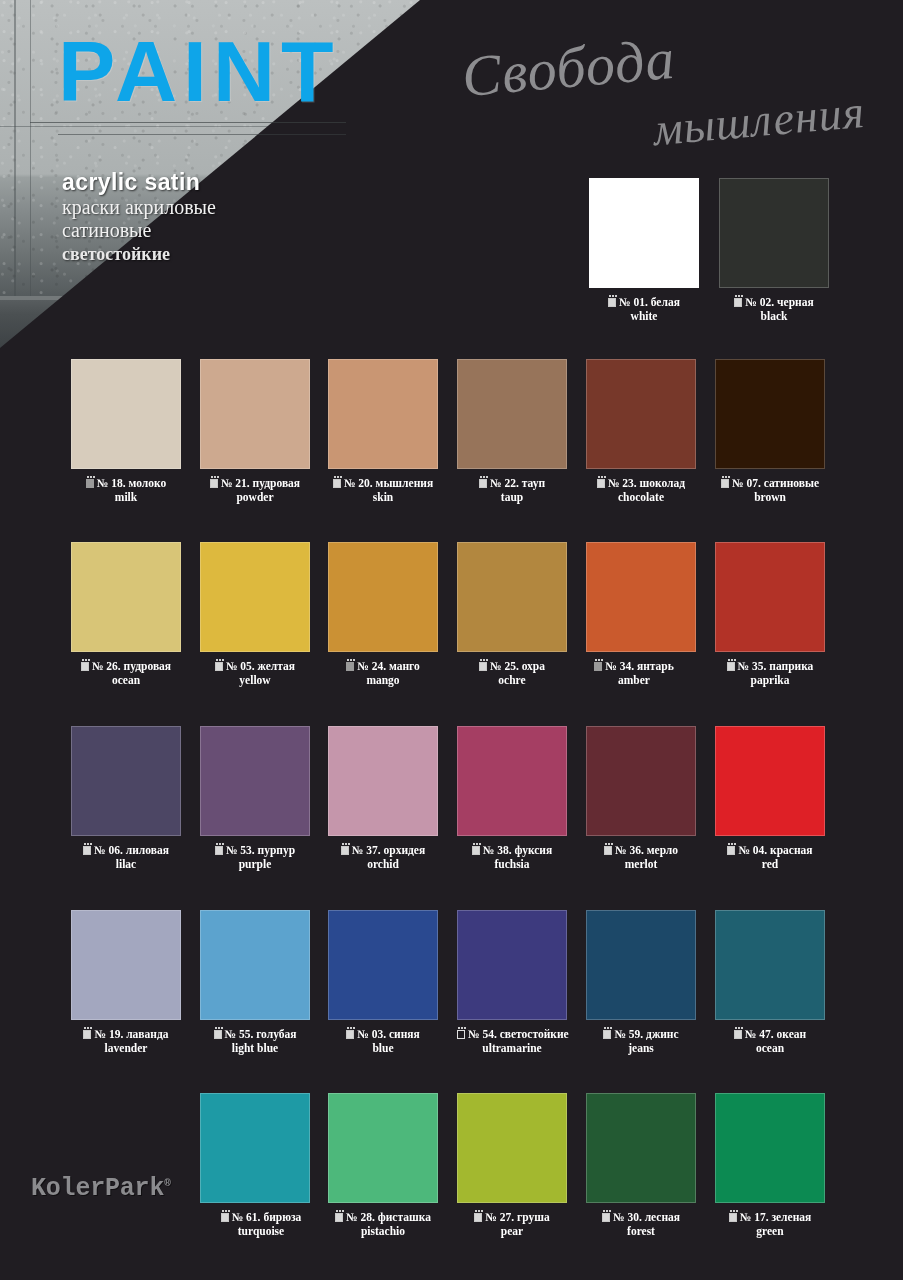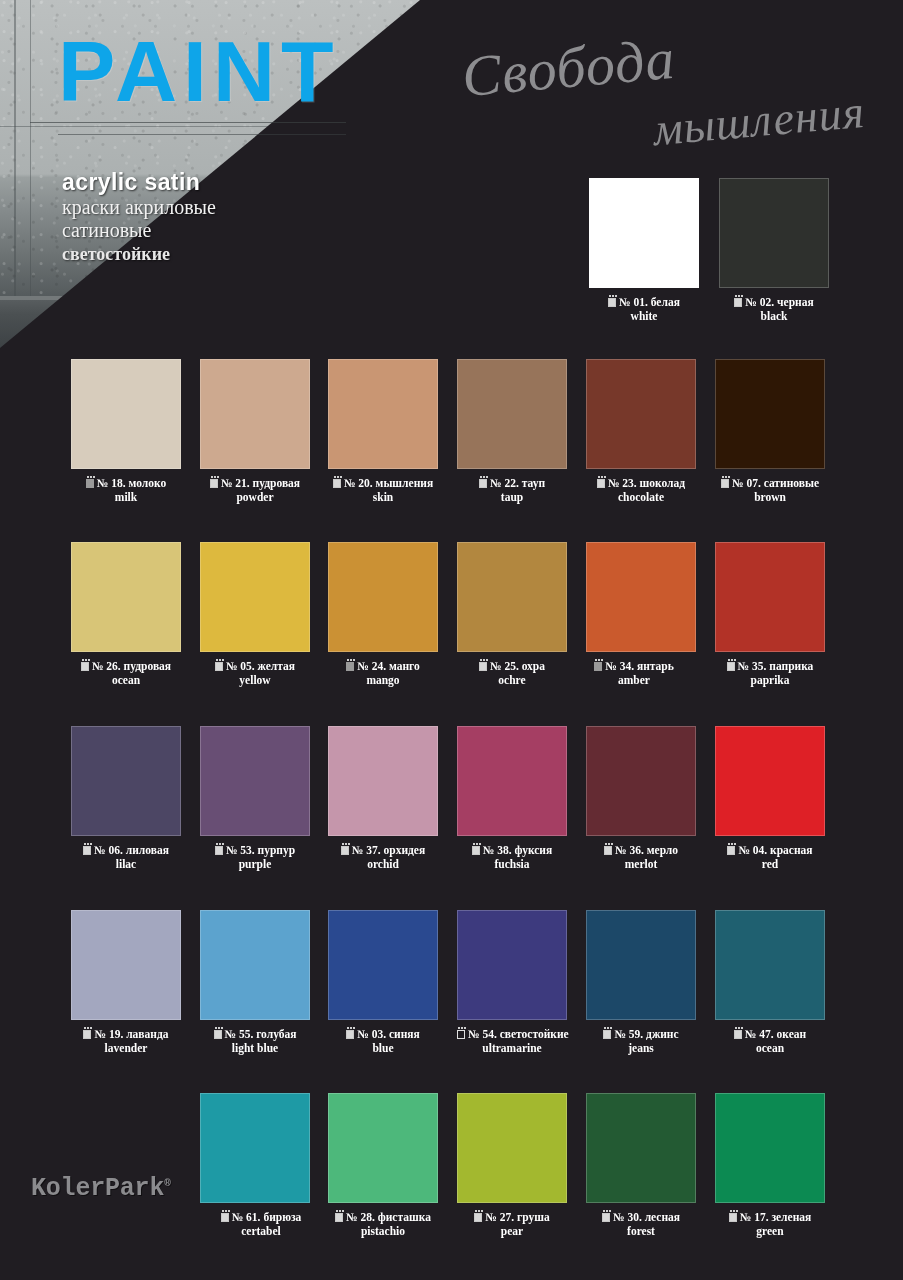"certabel" span.en { text: certabel -> turquoise }
